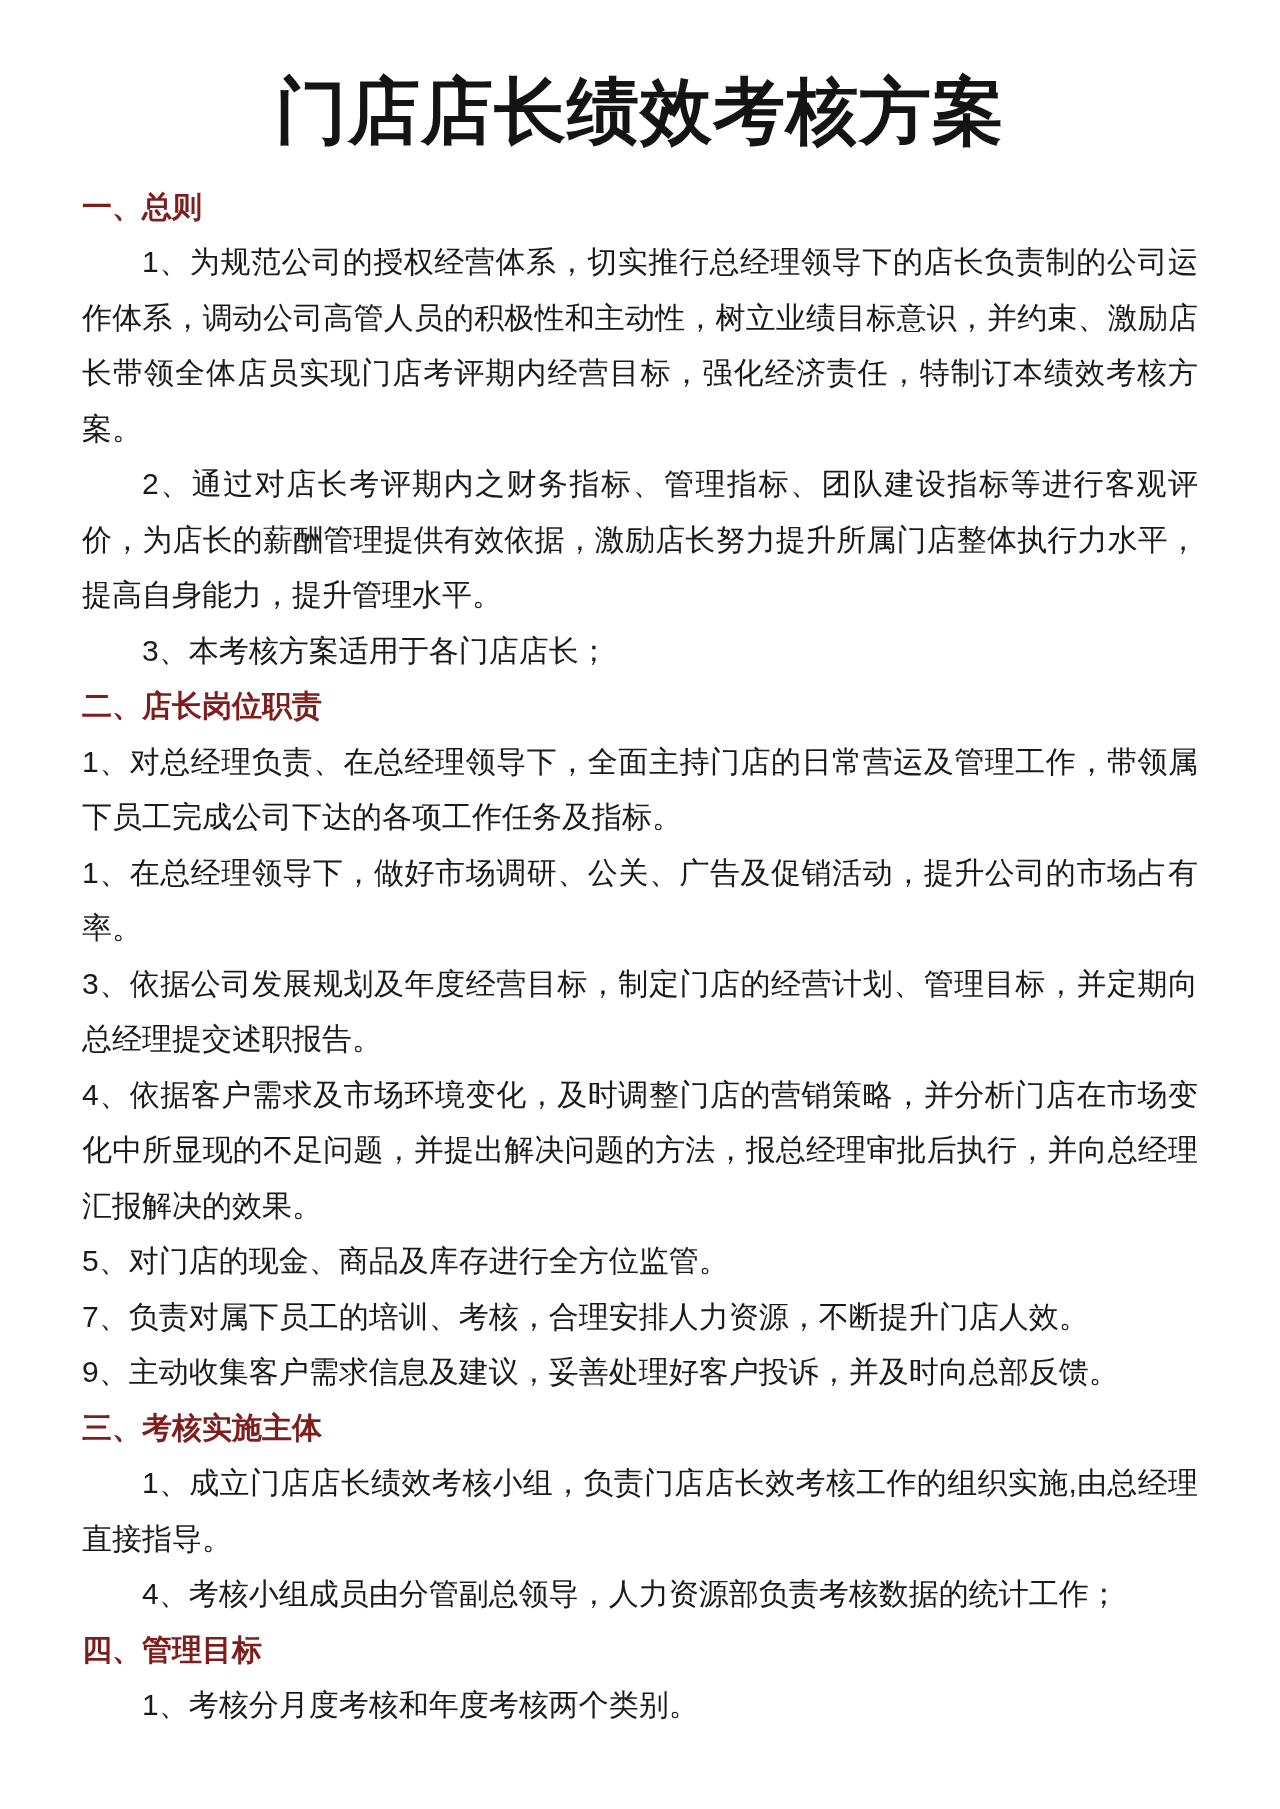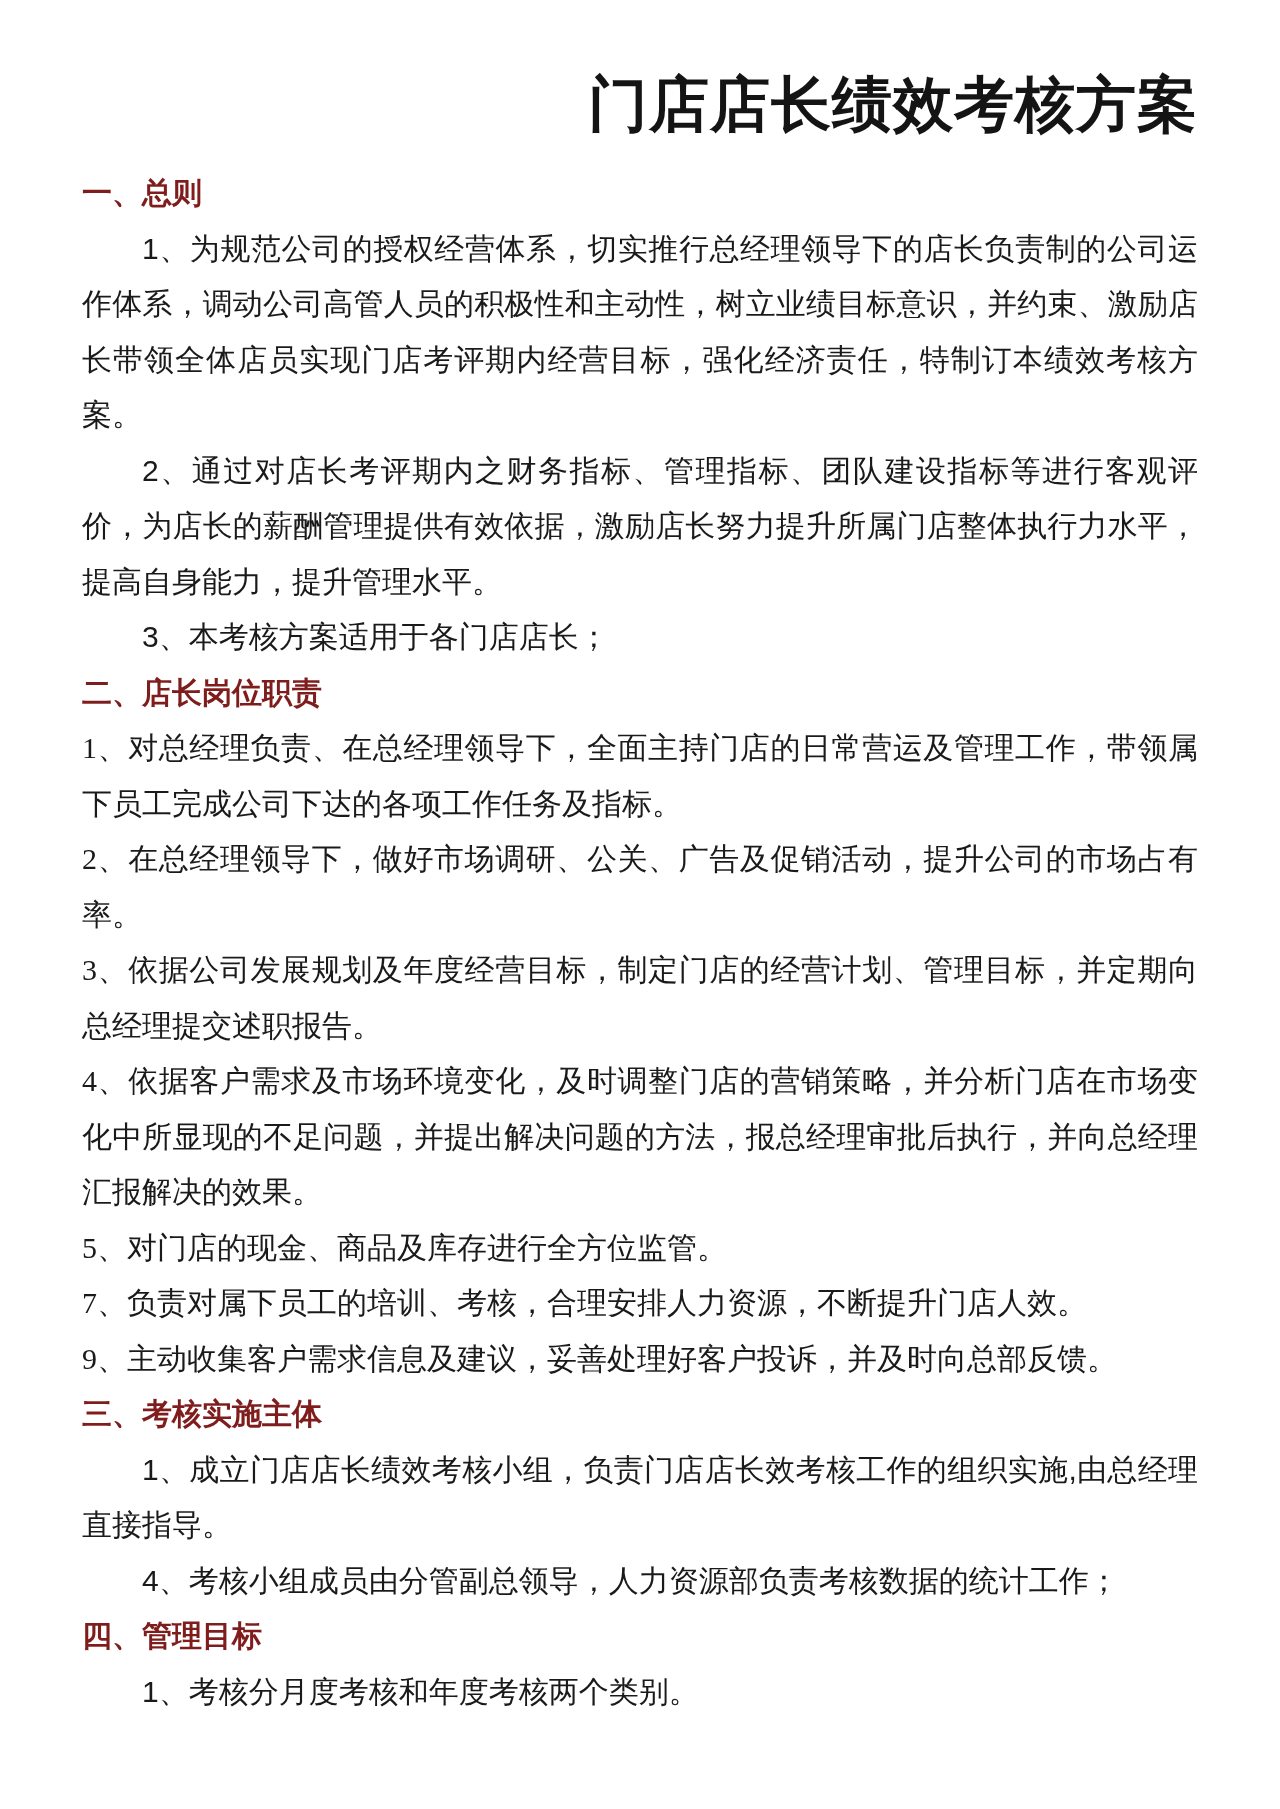"门店店长绩效考核方案" .doc-title { font-size: 60px -> 72px; text-align: right -> center }
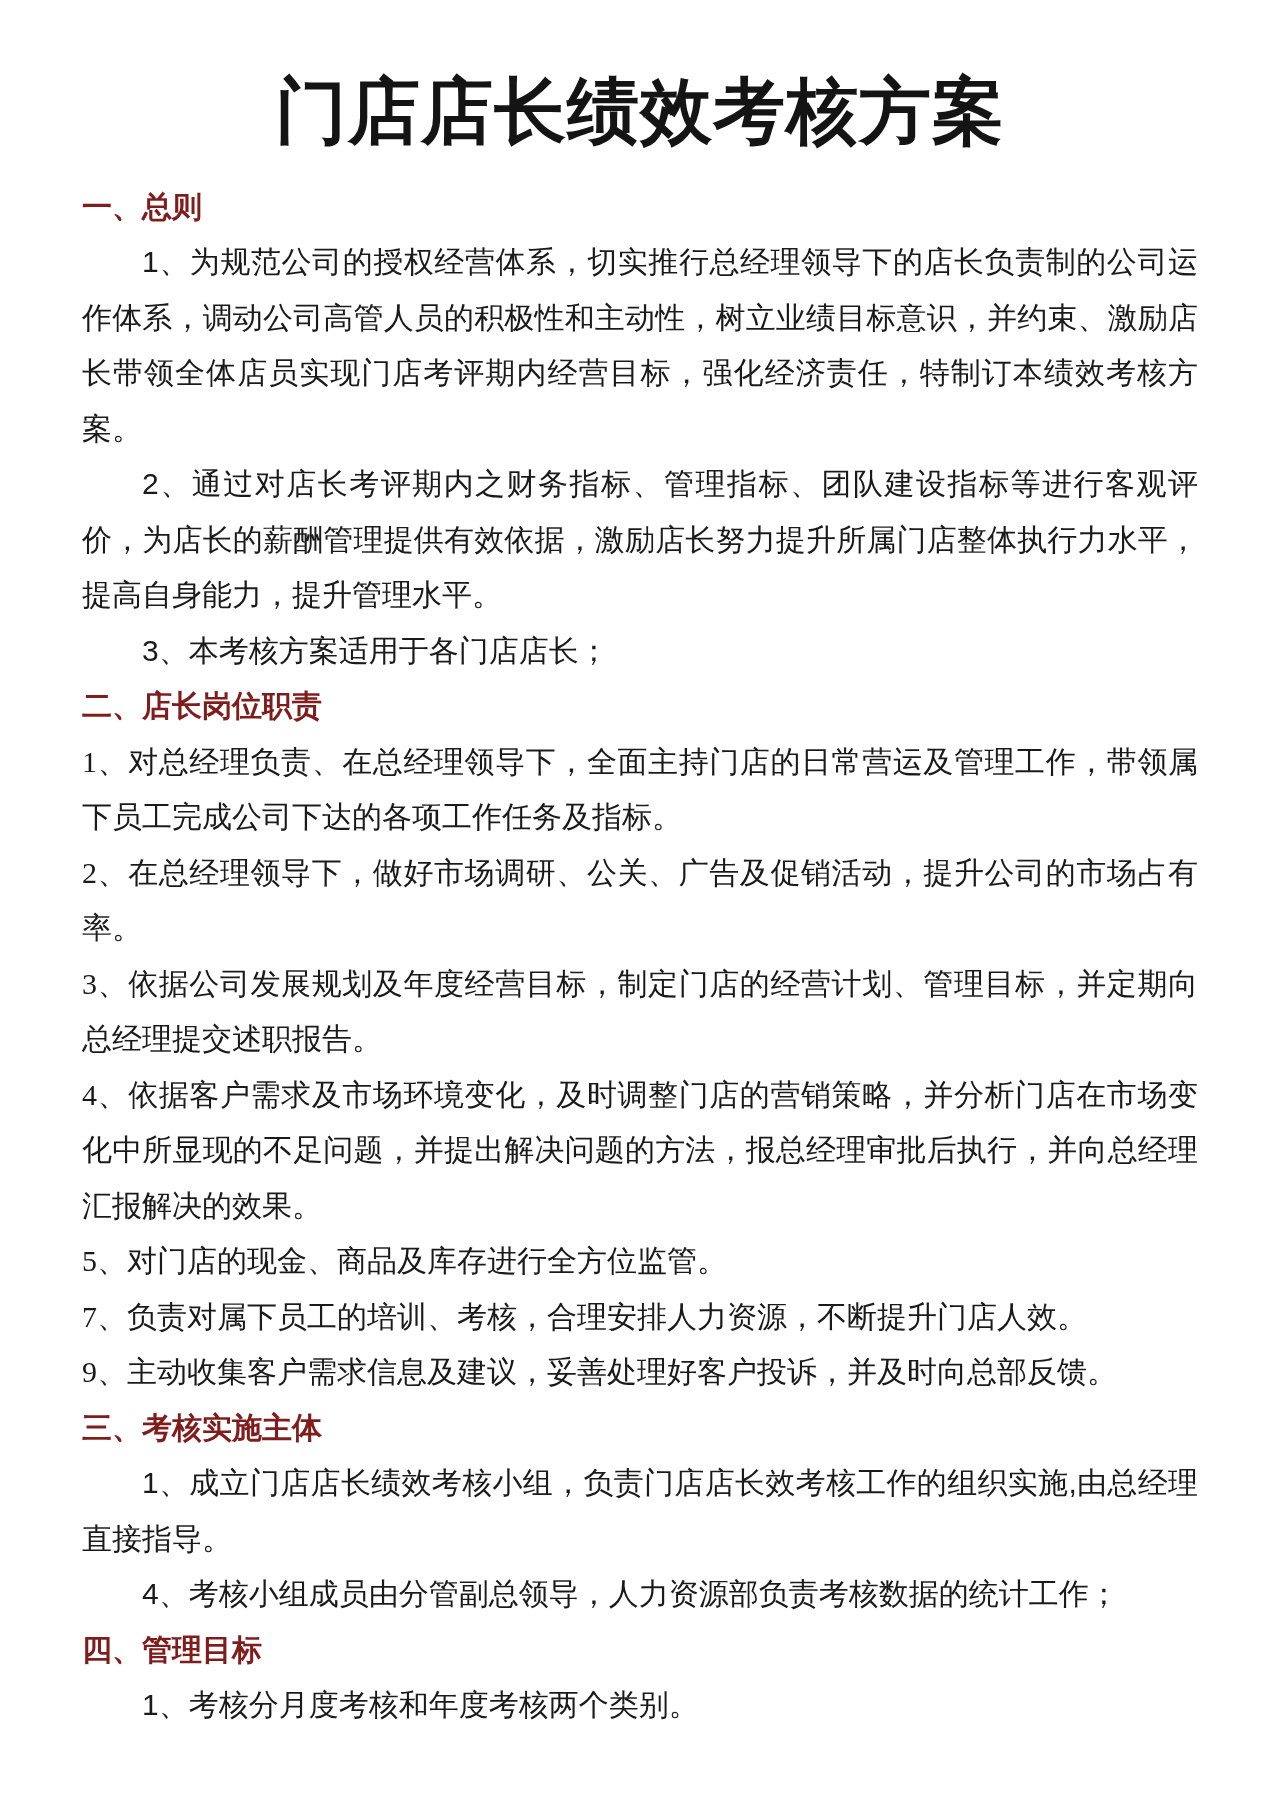"1、对总经理负责、在总经理领导下，全面主持门店的日常营运及管理工作，带领属下员工" .para.flush { font-family: Liberation Serif, serif -> none }
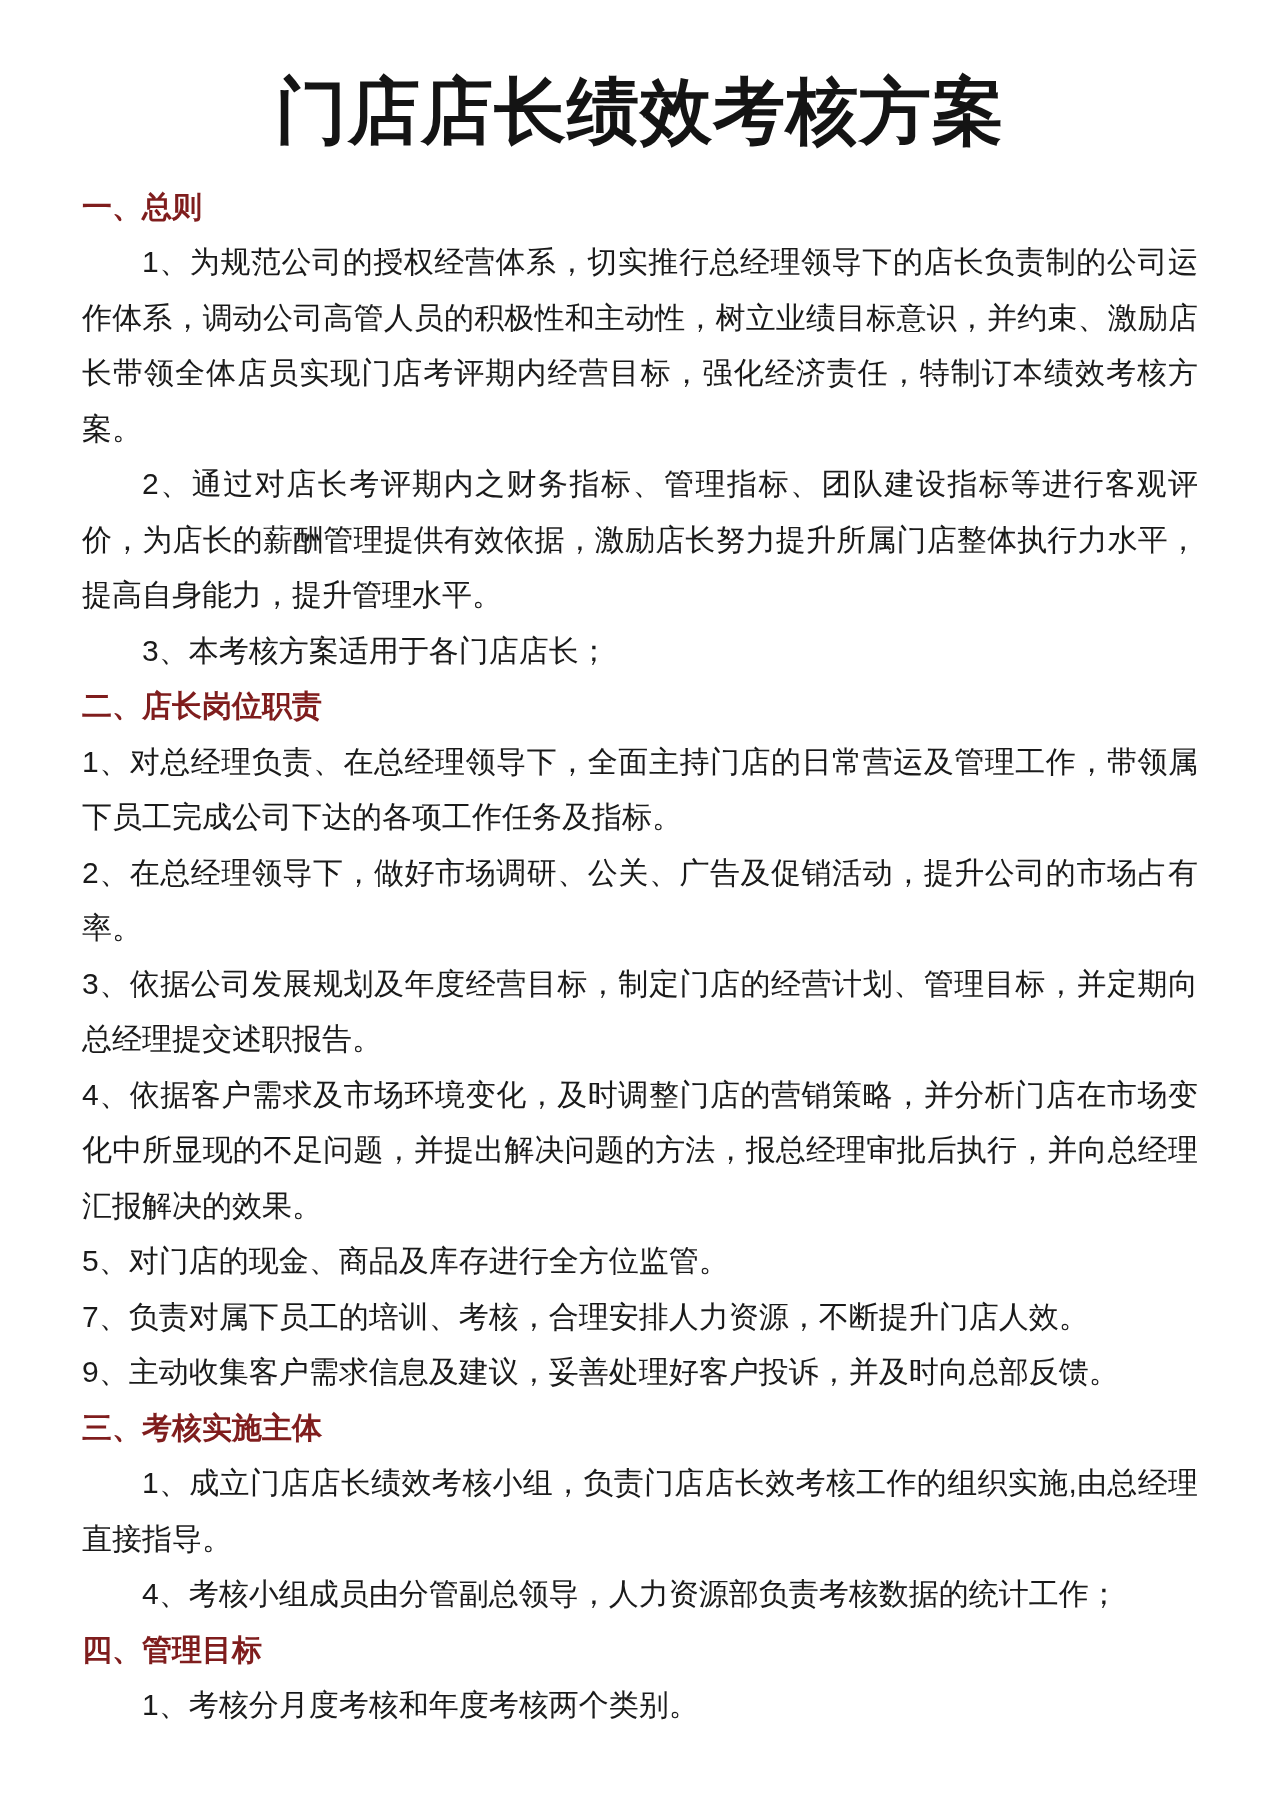"2、在总经理领导下，做好市场调研、公关、广告及促销活动，提升公司的市场占有率。" p.para { text: 2 -> 1 }
